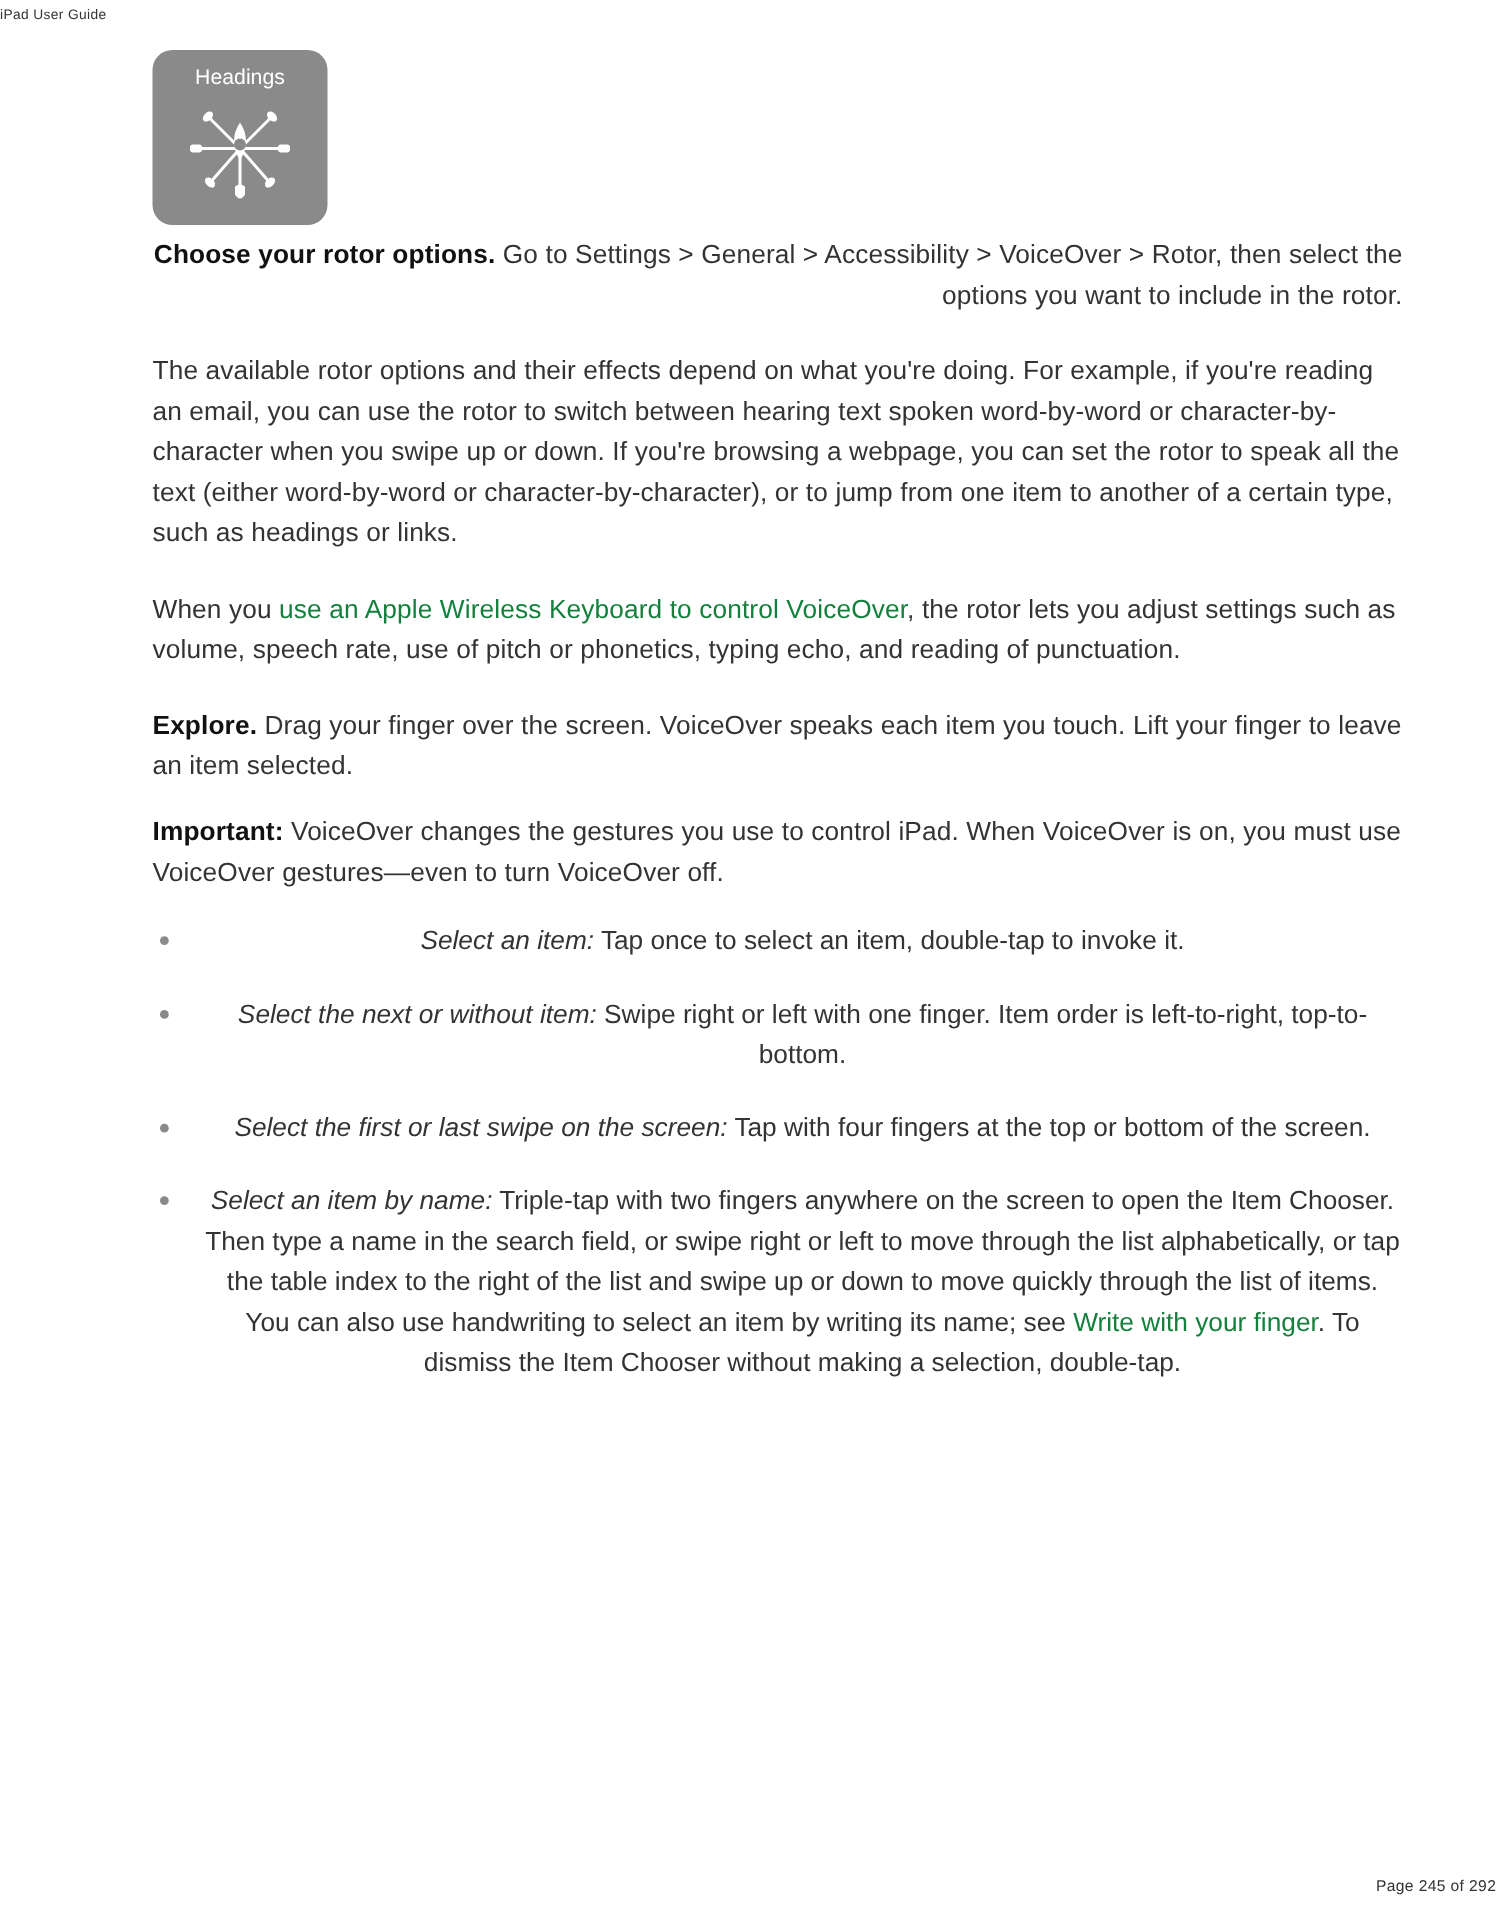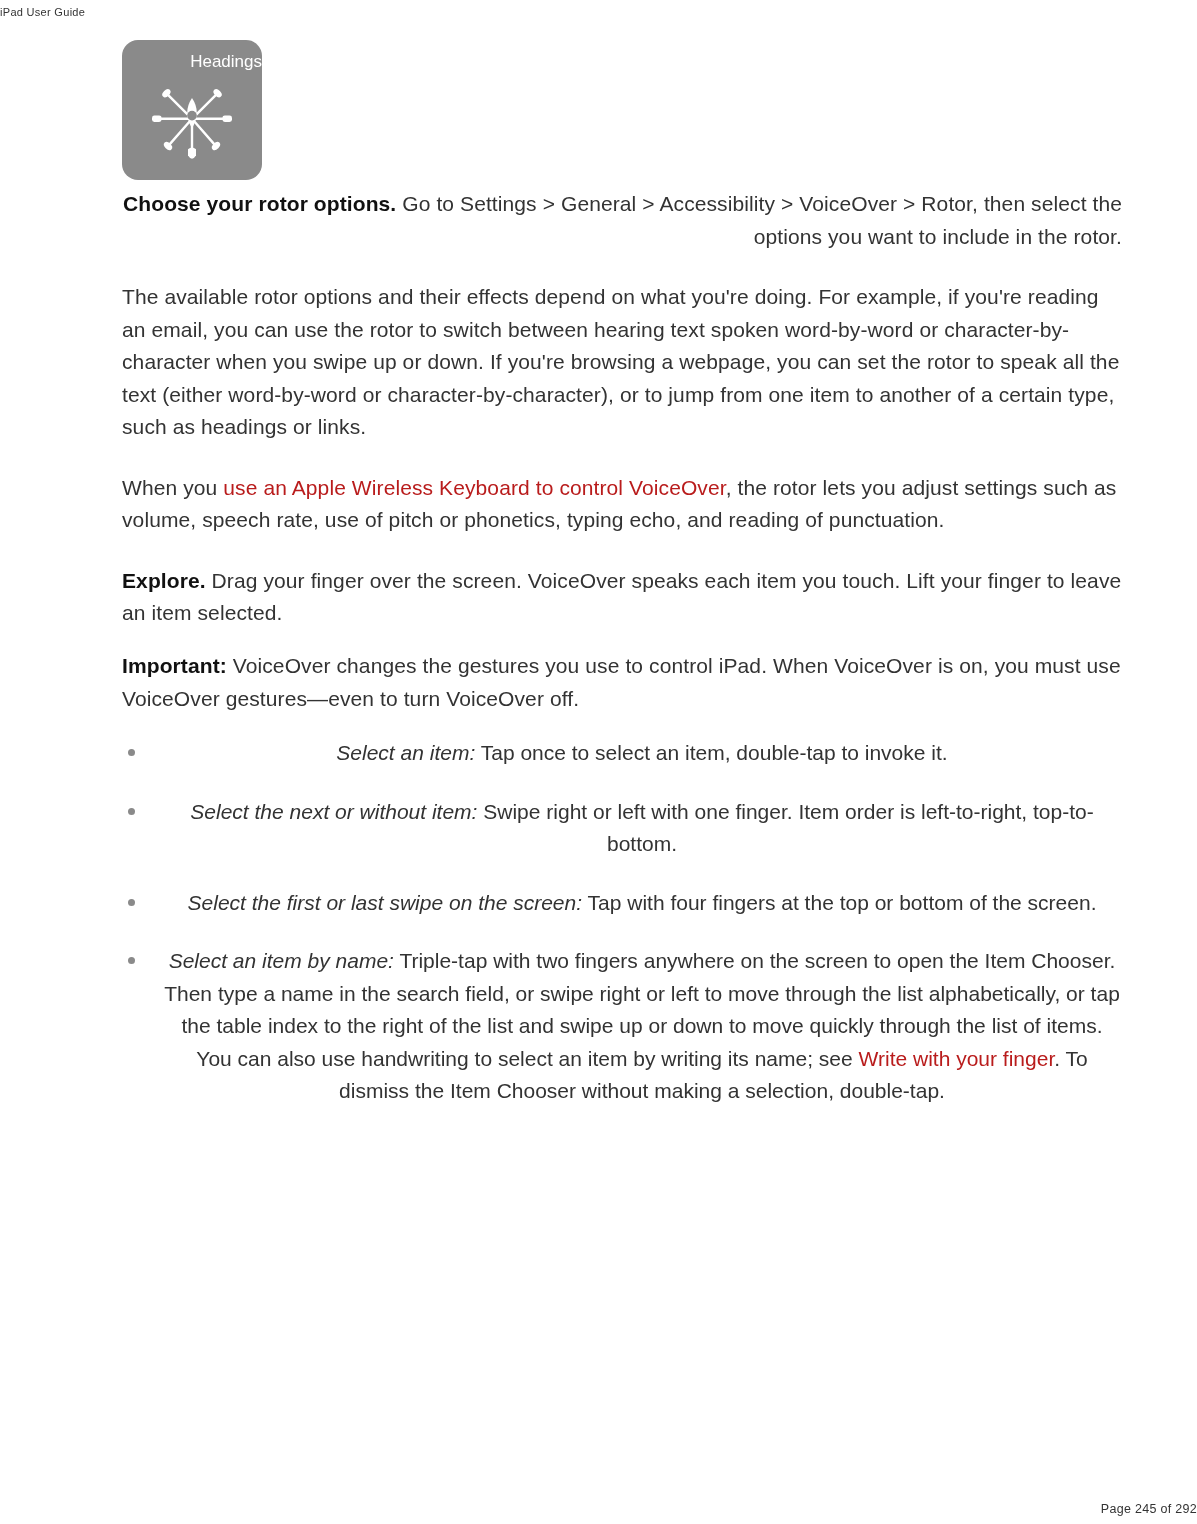"Headings" .rotor-label { text-align: right -> center }
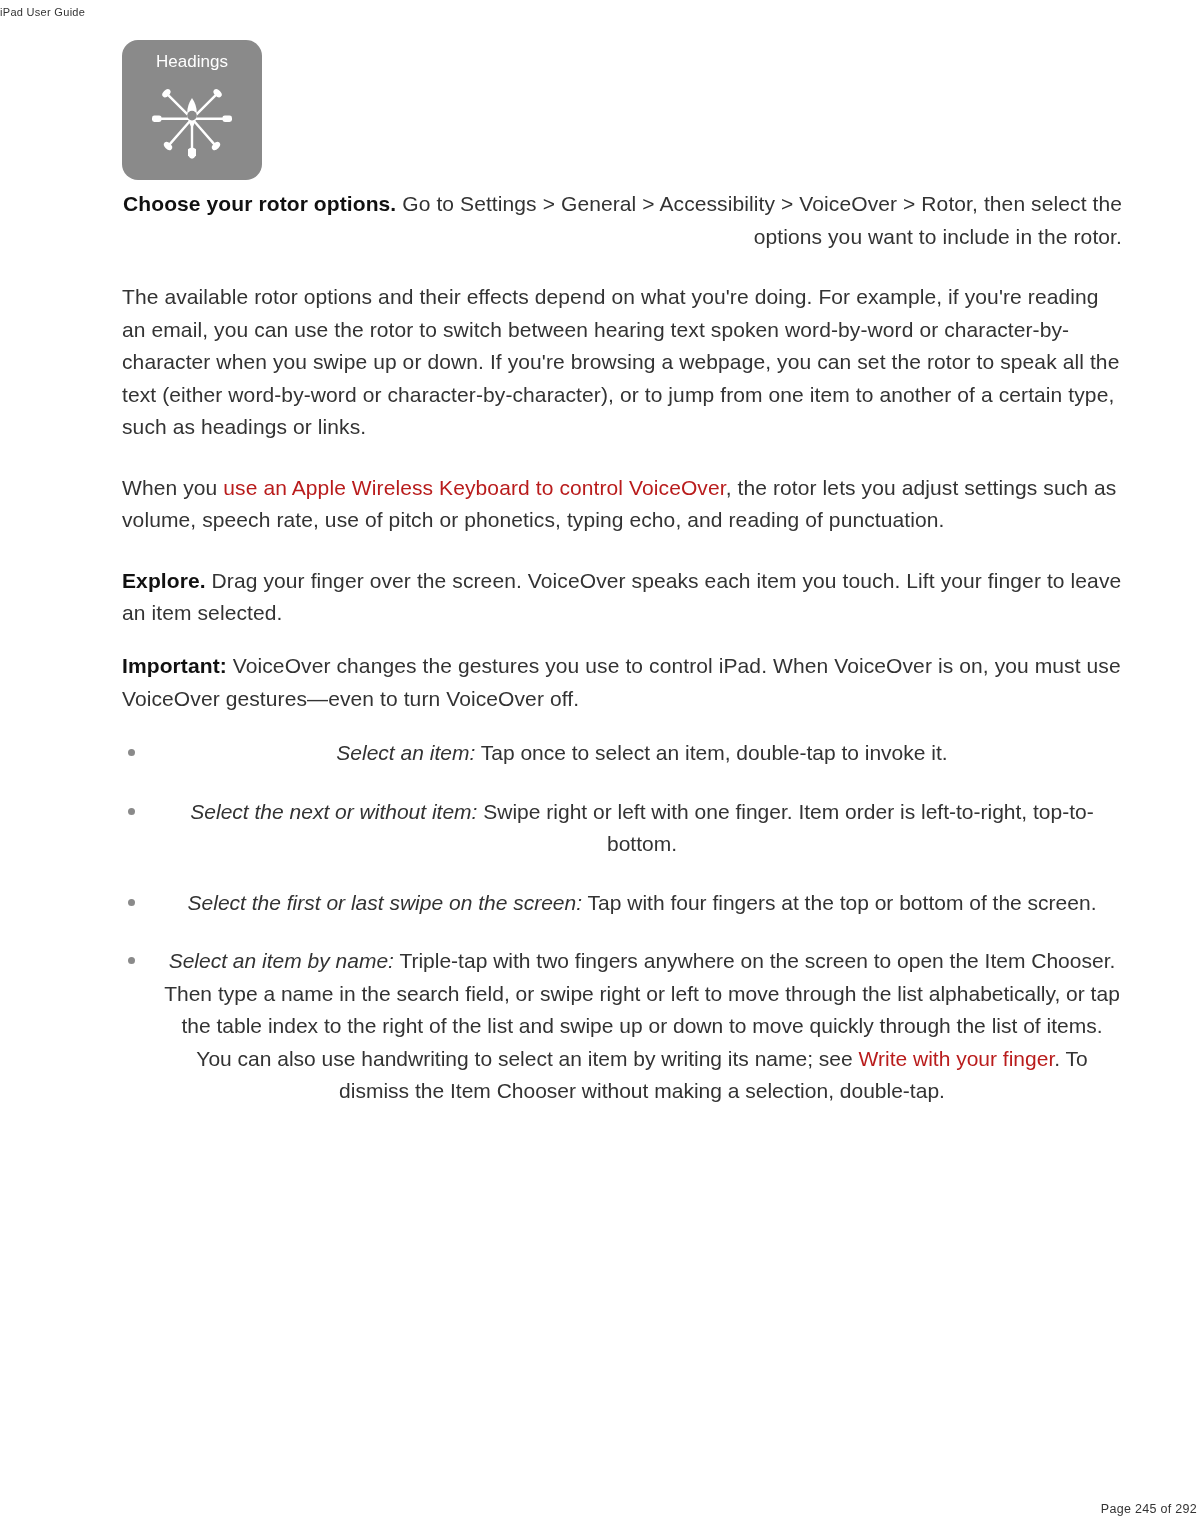"use an Apple Wireless Keyboard" a.link { color: #b91c1c -> #15803d }
